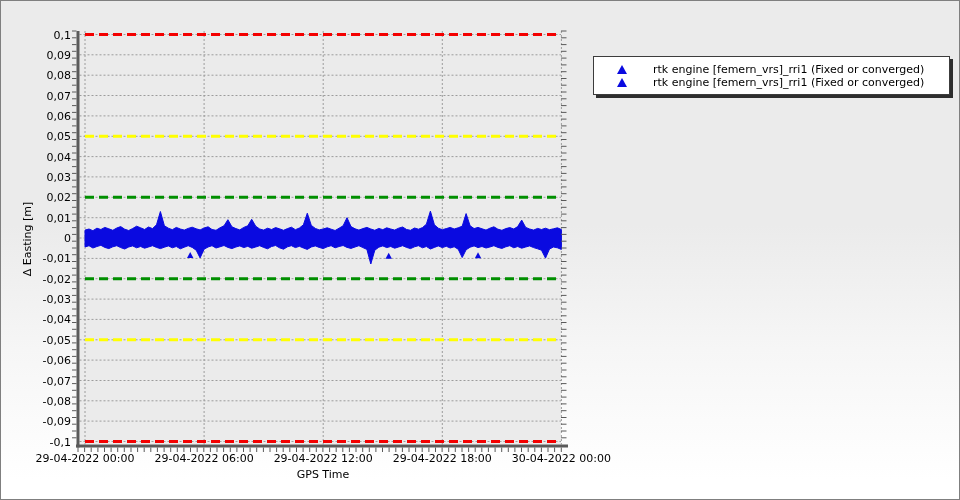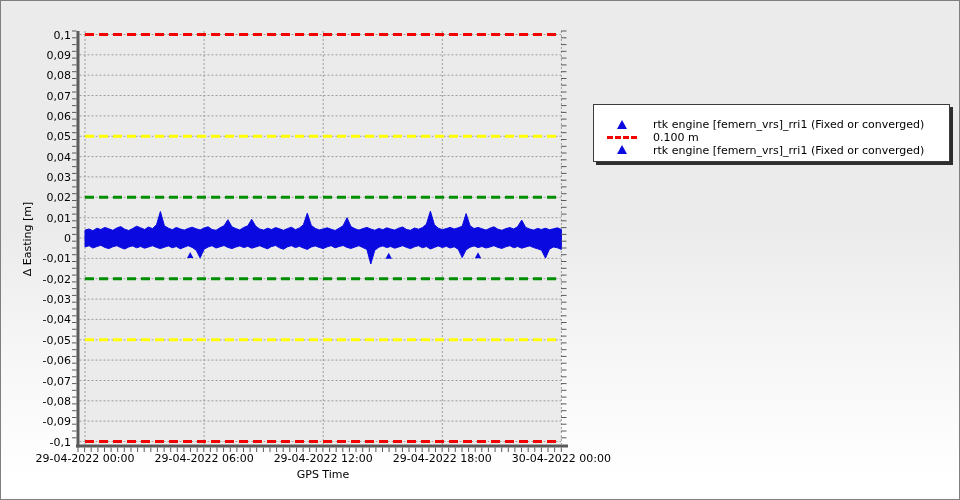"rtk engine [femern_vrs]_rri1 (Fixed or" .legend { margin-top: 48px -> none; padding: 13px 6px 5px 6px -> 6px 6px 5px 6px }
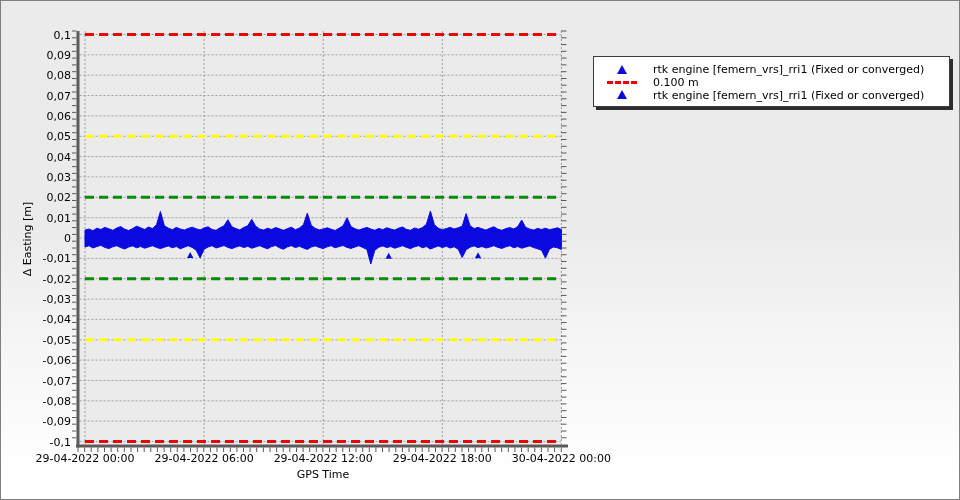"0.100 m" div.lrow { html: <div> <span> <span> <span></span> <span></span> <span></span> <span></span> </span> </span> <span>0.100 m</span> </div> -> none }
